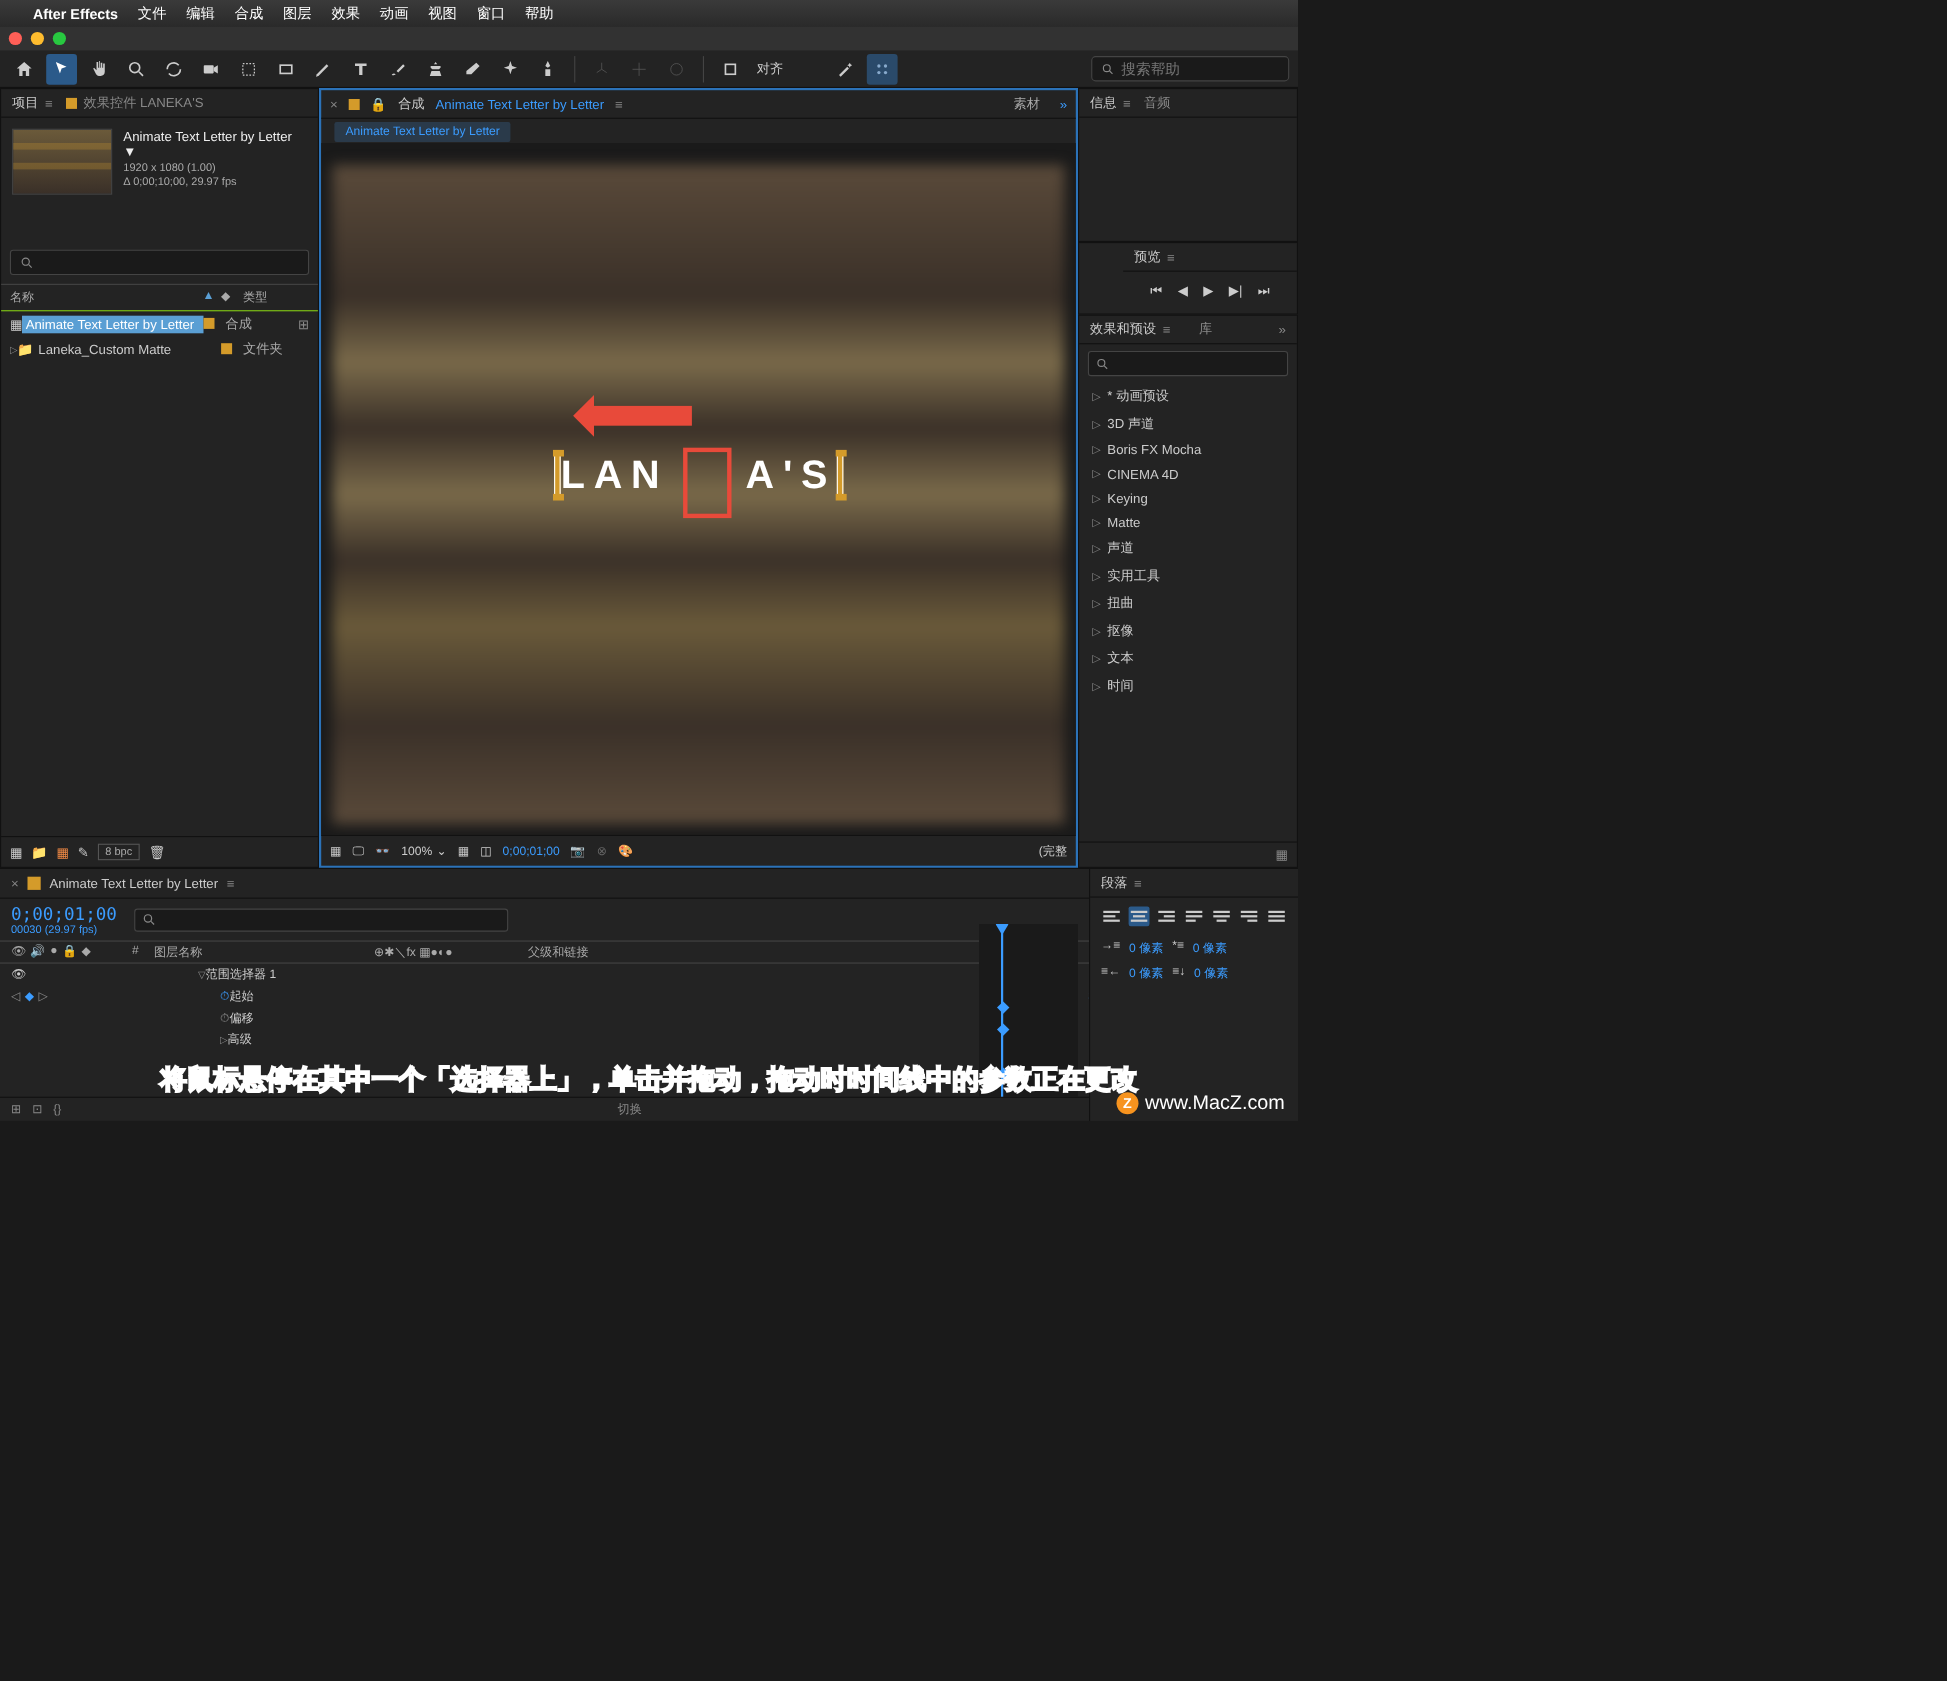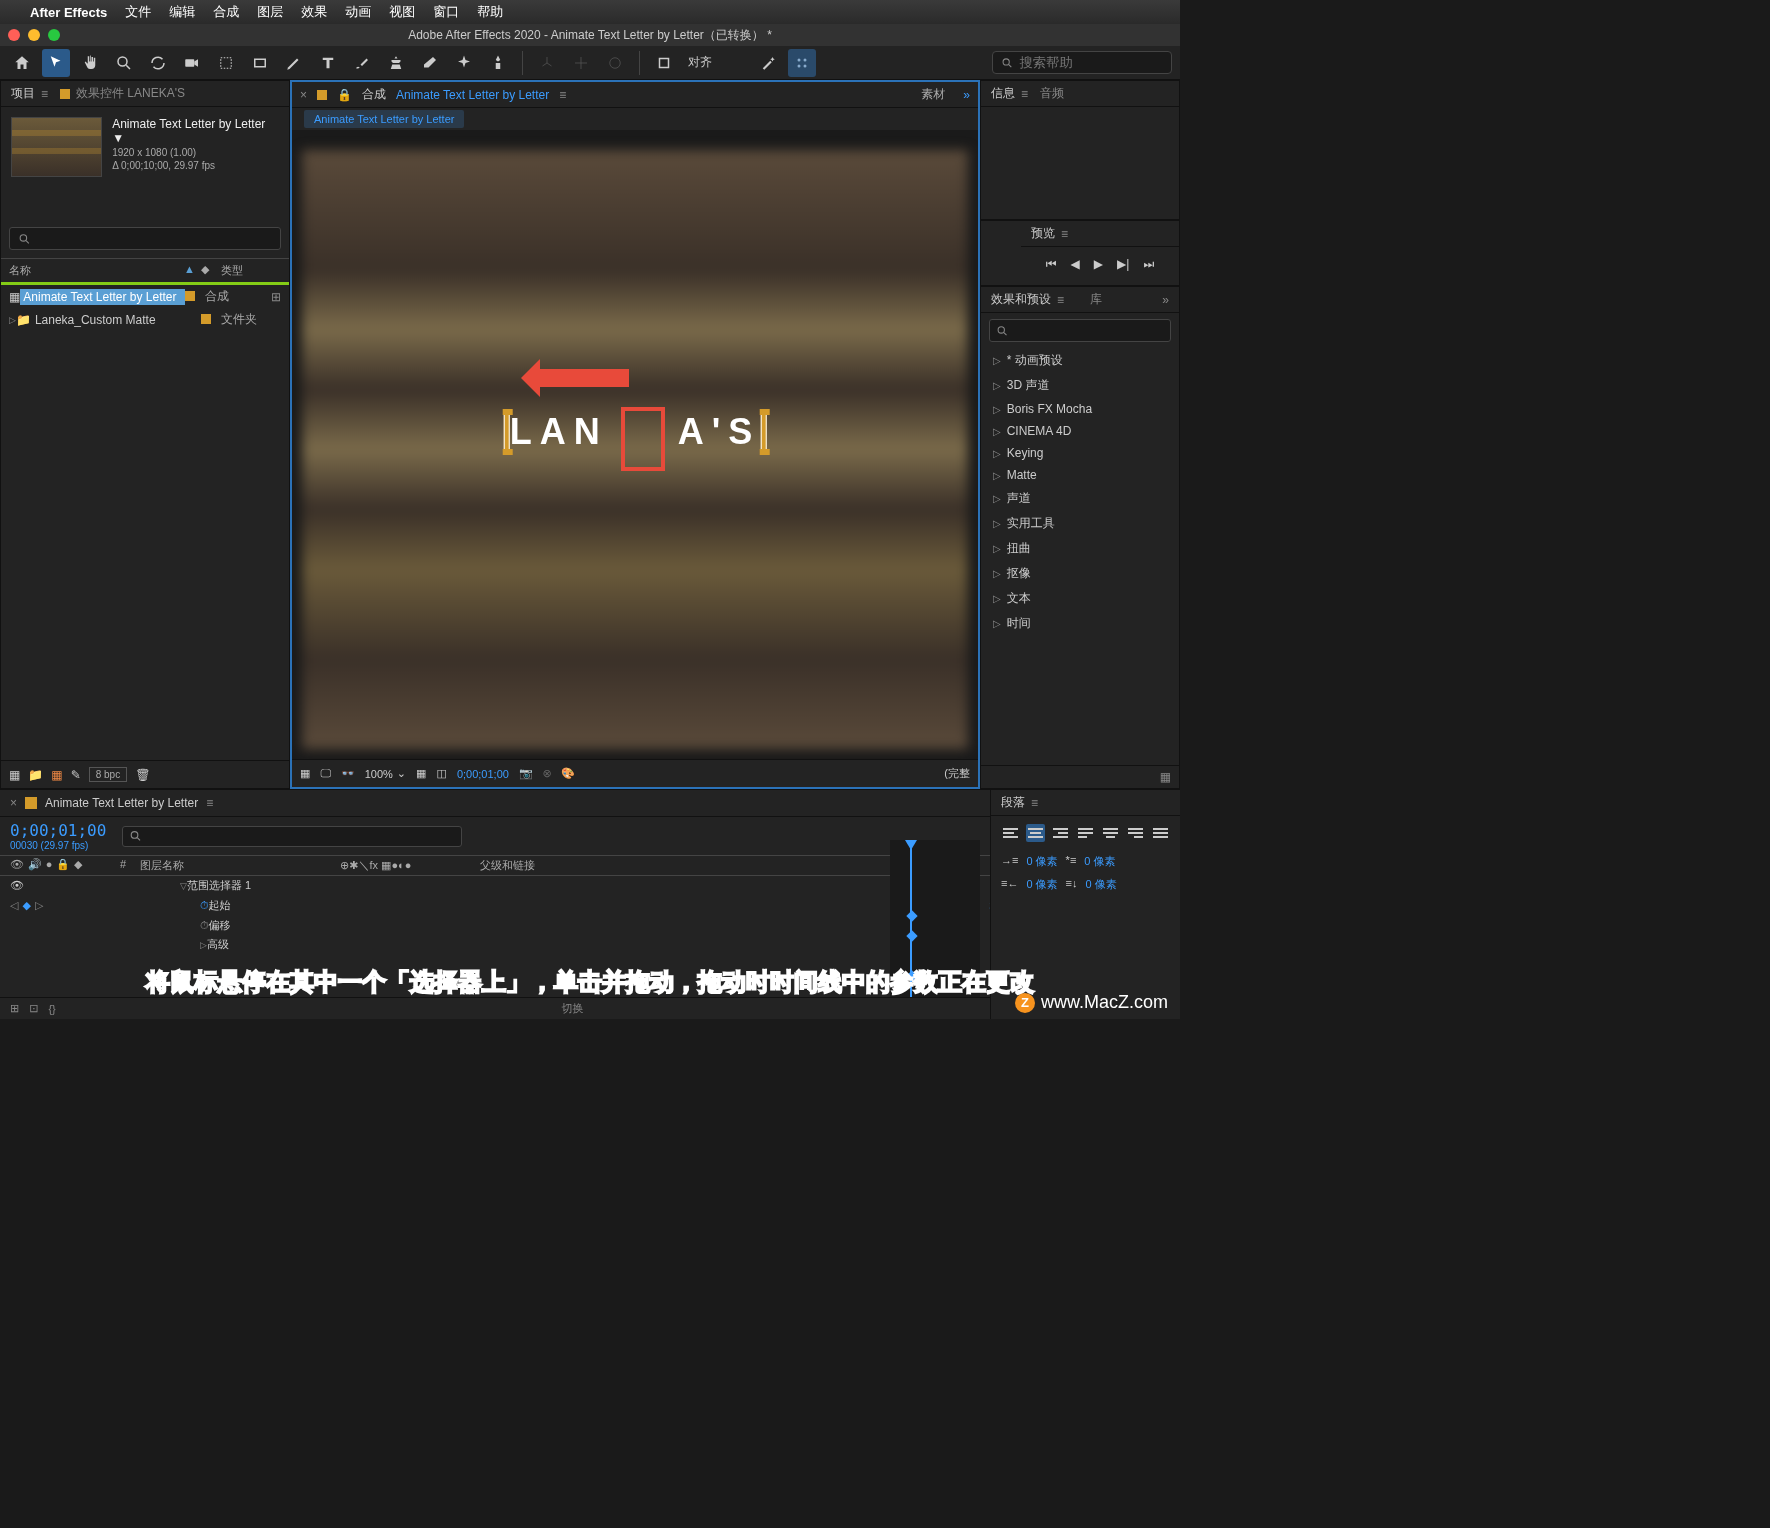"Adobe After Effects 2020 -" div.title { html: <div>Adobe After Effects 2020 - Animate Text Letter by Letter（已转换） *</div> -> none }
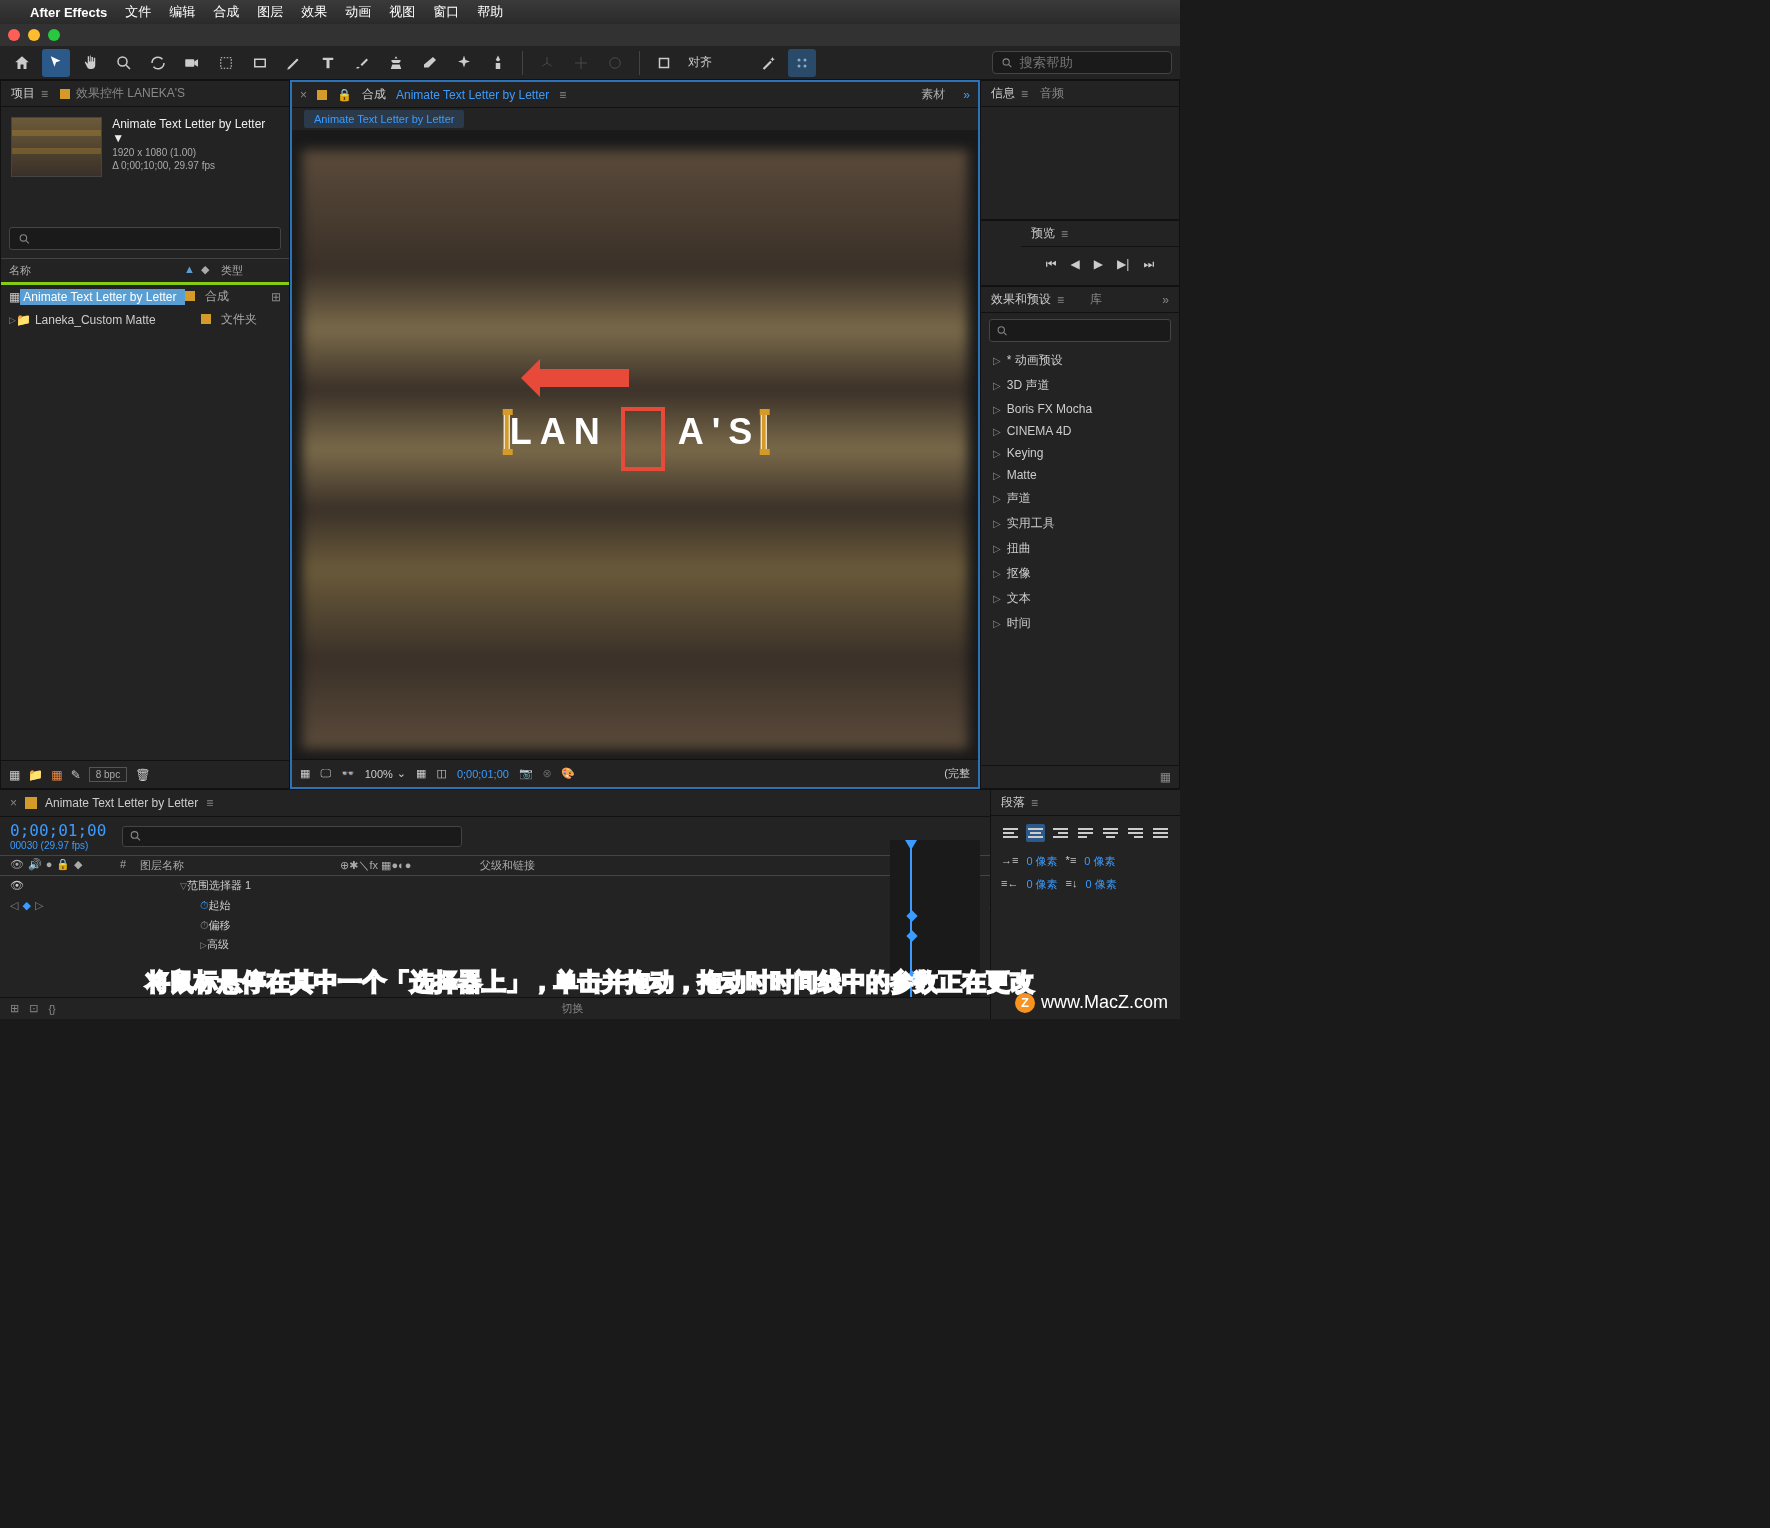"名称" .project-cols { border-bottom: 3px solid #84cc16 -> 1px solid #84cc16 }
